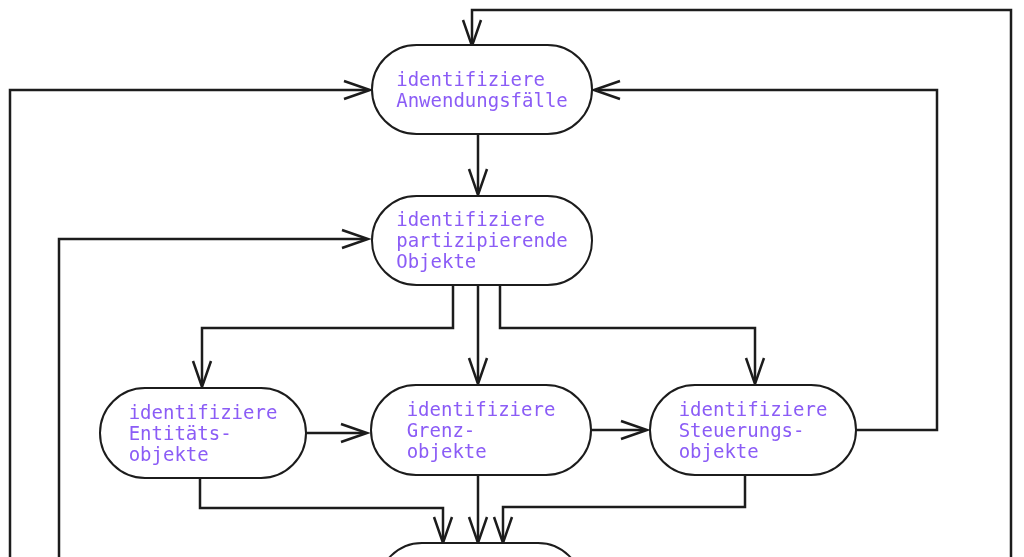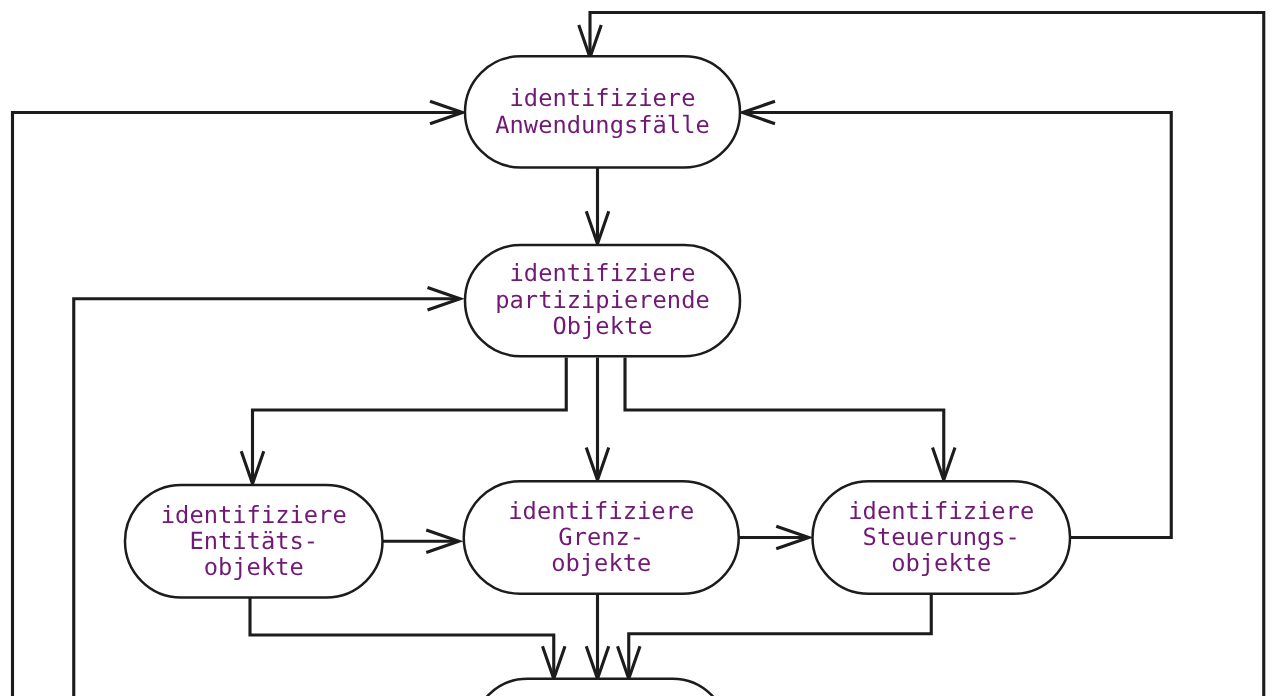"identifiziere" .node { color: #701a75 -> #8b5cf6; text-align: center -> left }
